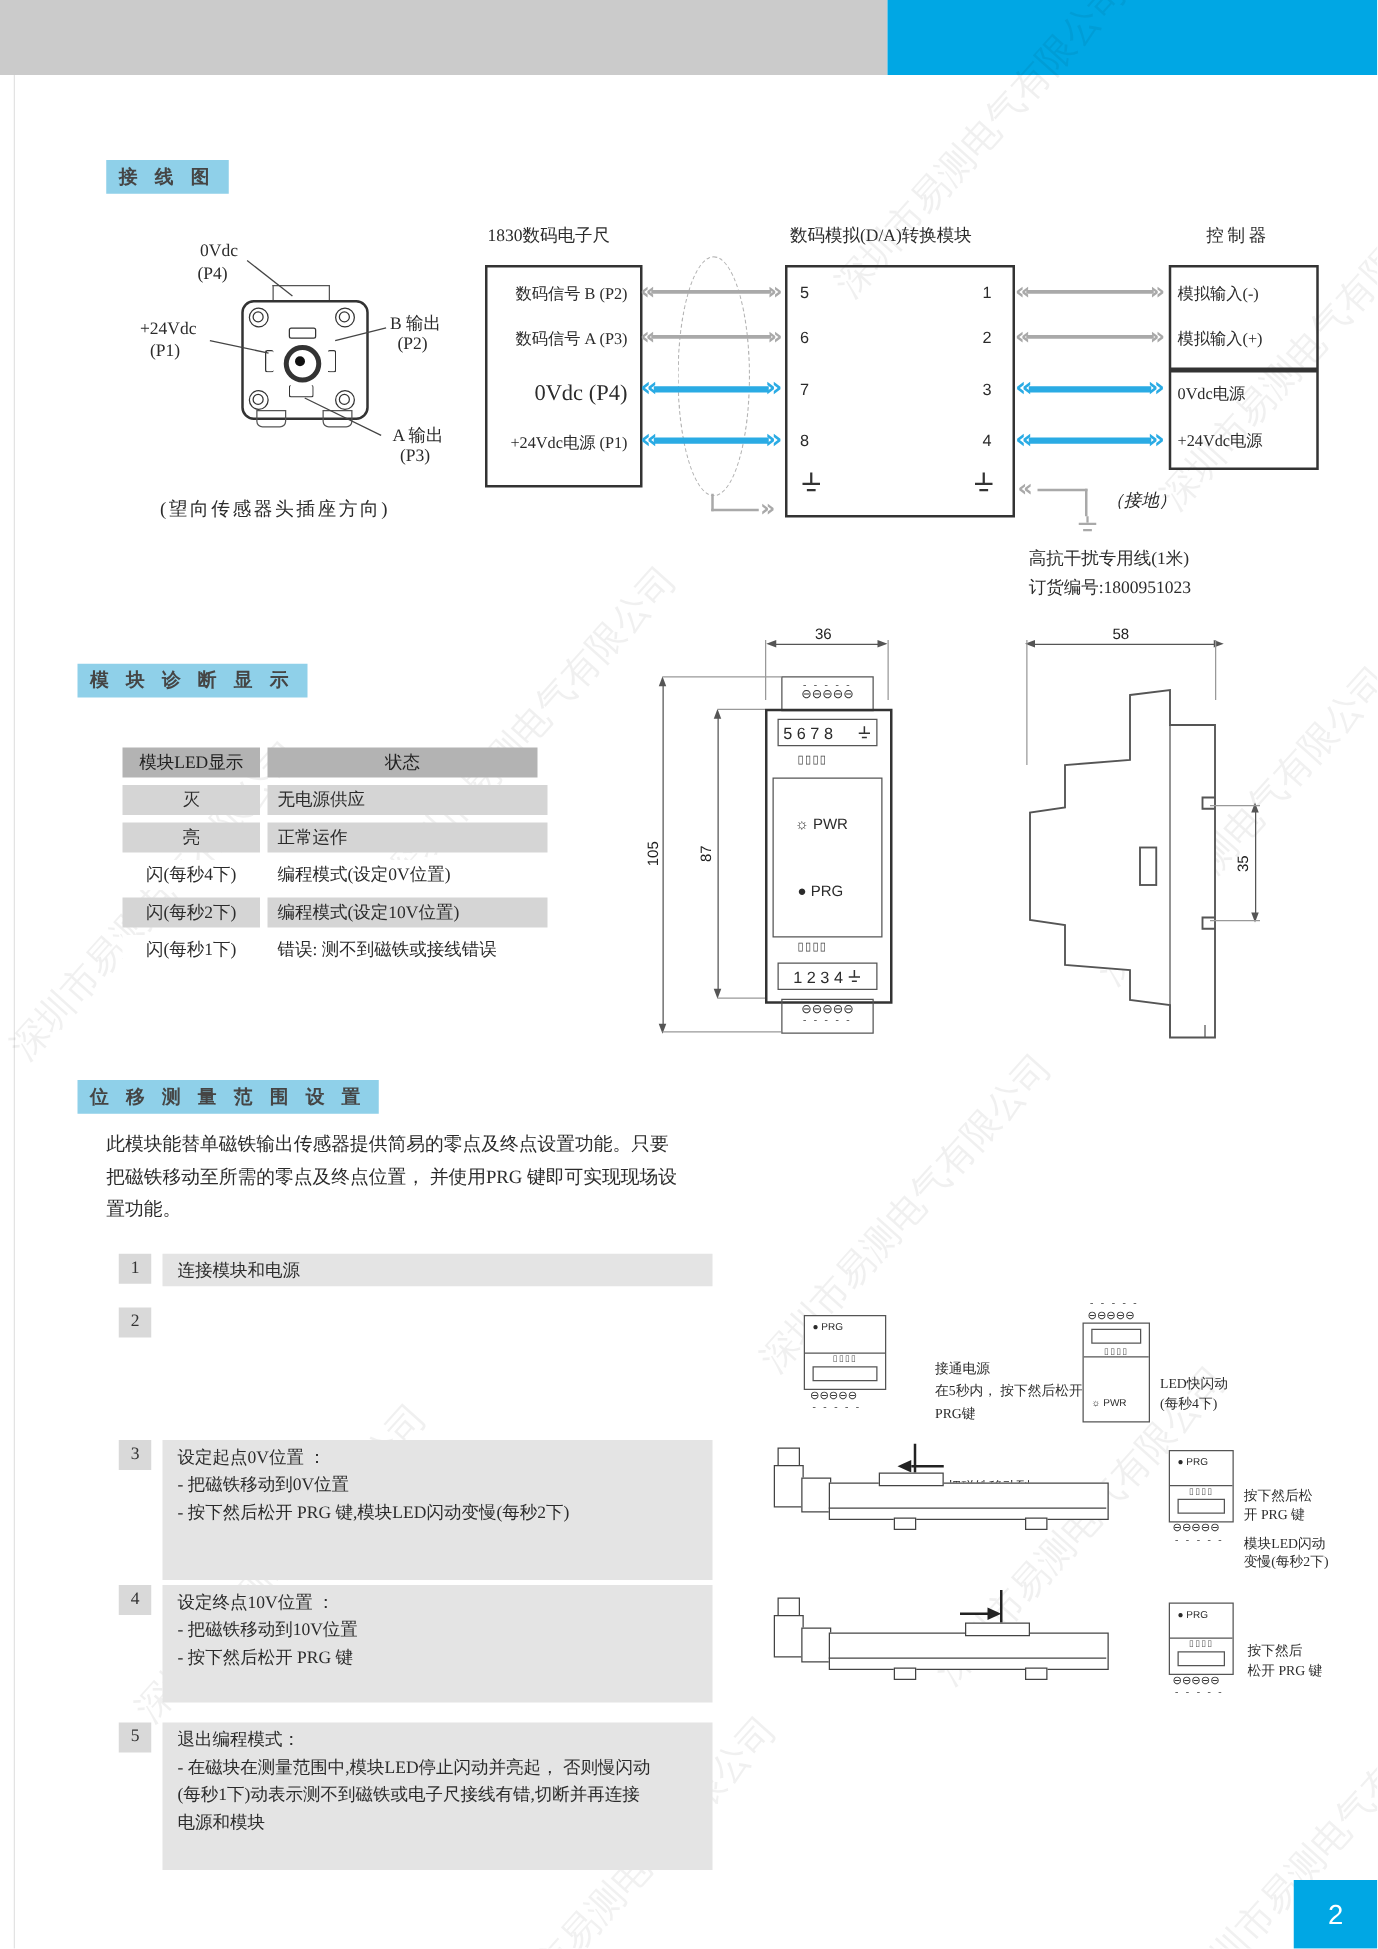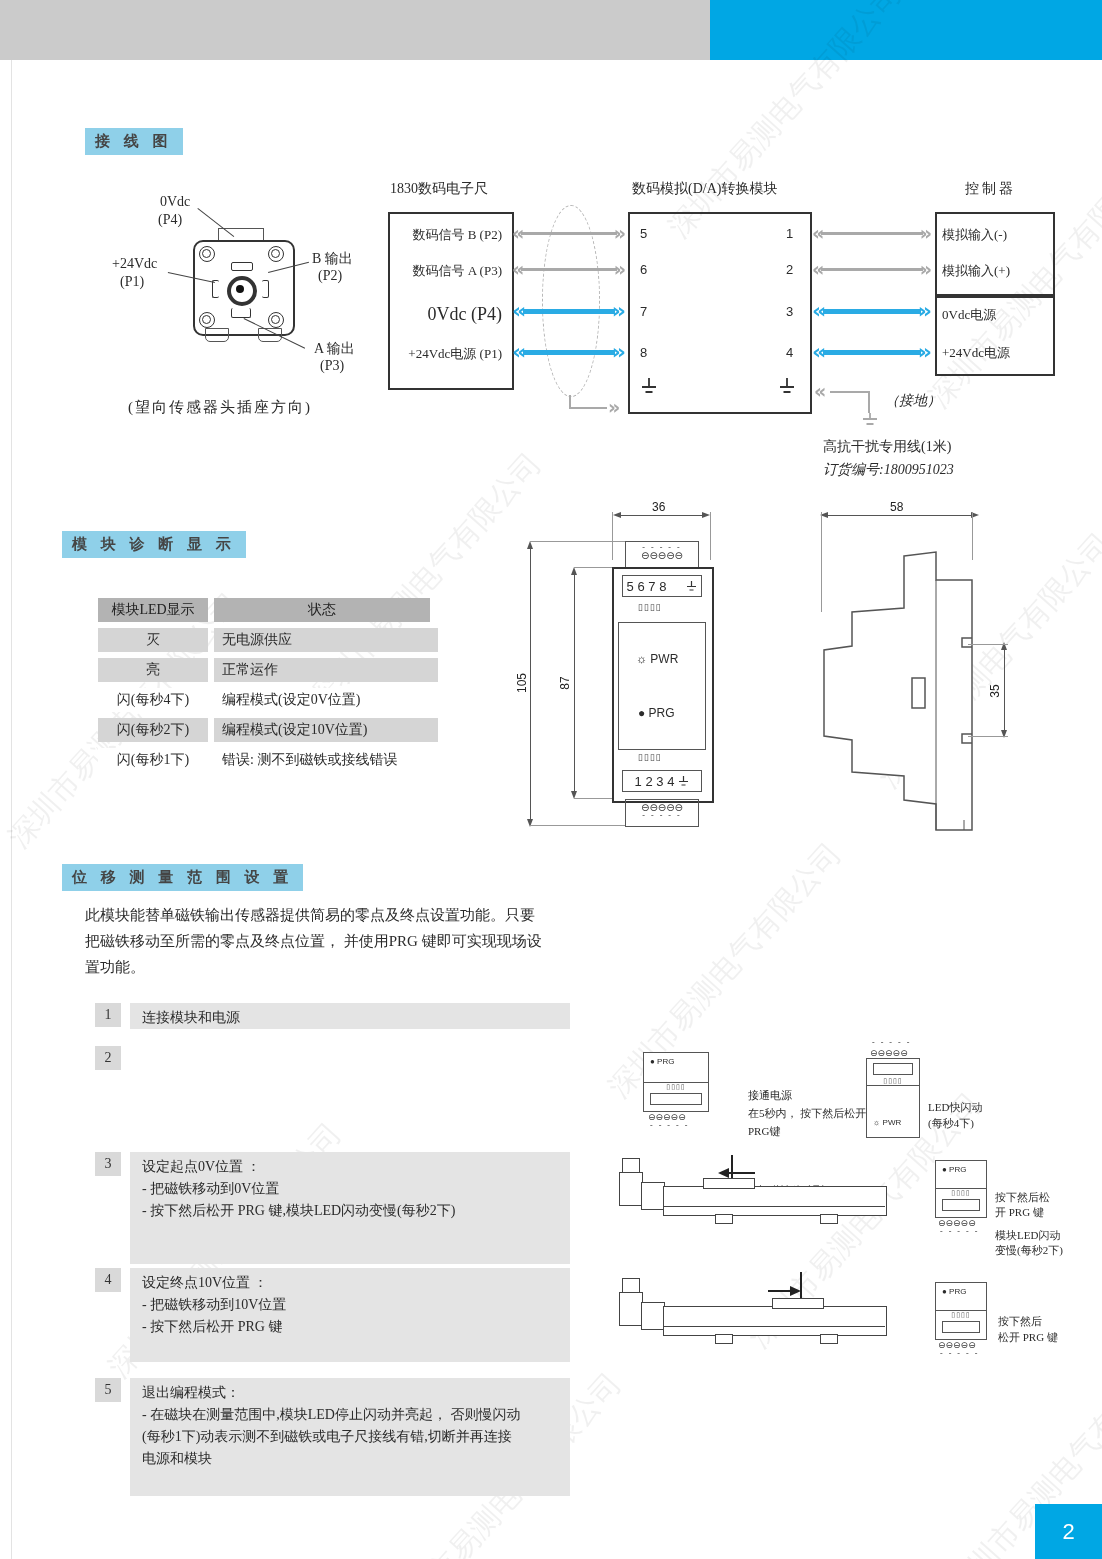"订货编号:1800951023" div.t { font-style: italic -> none }
